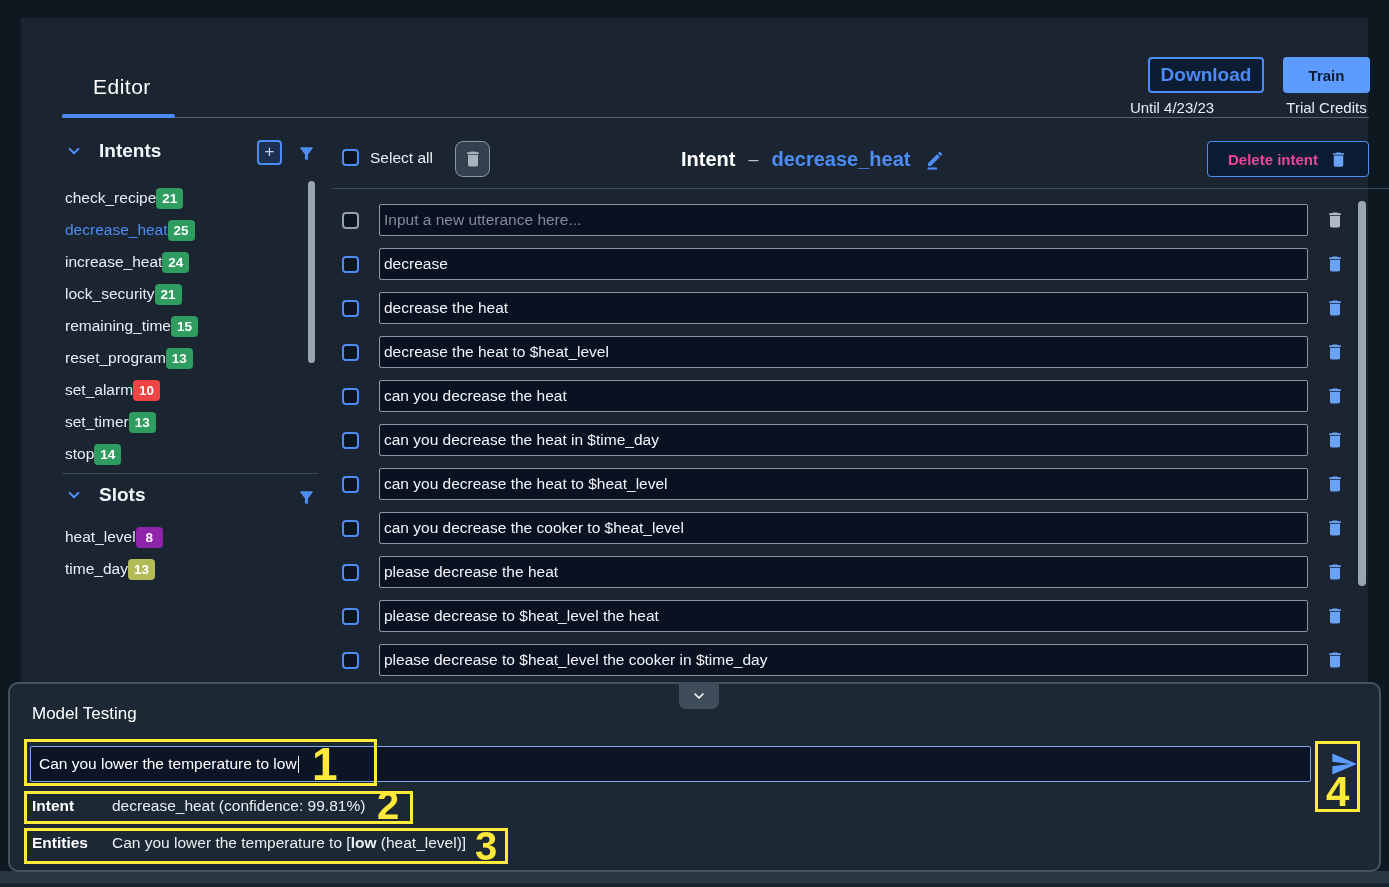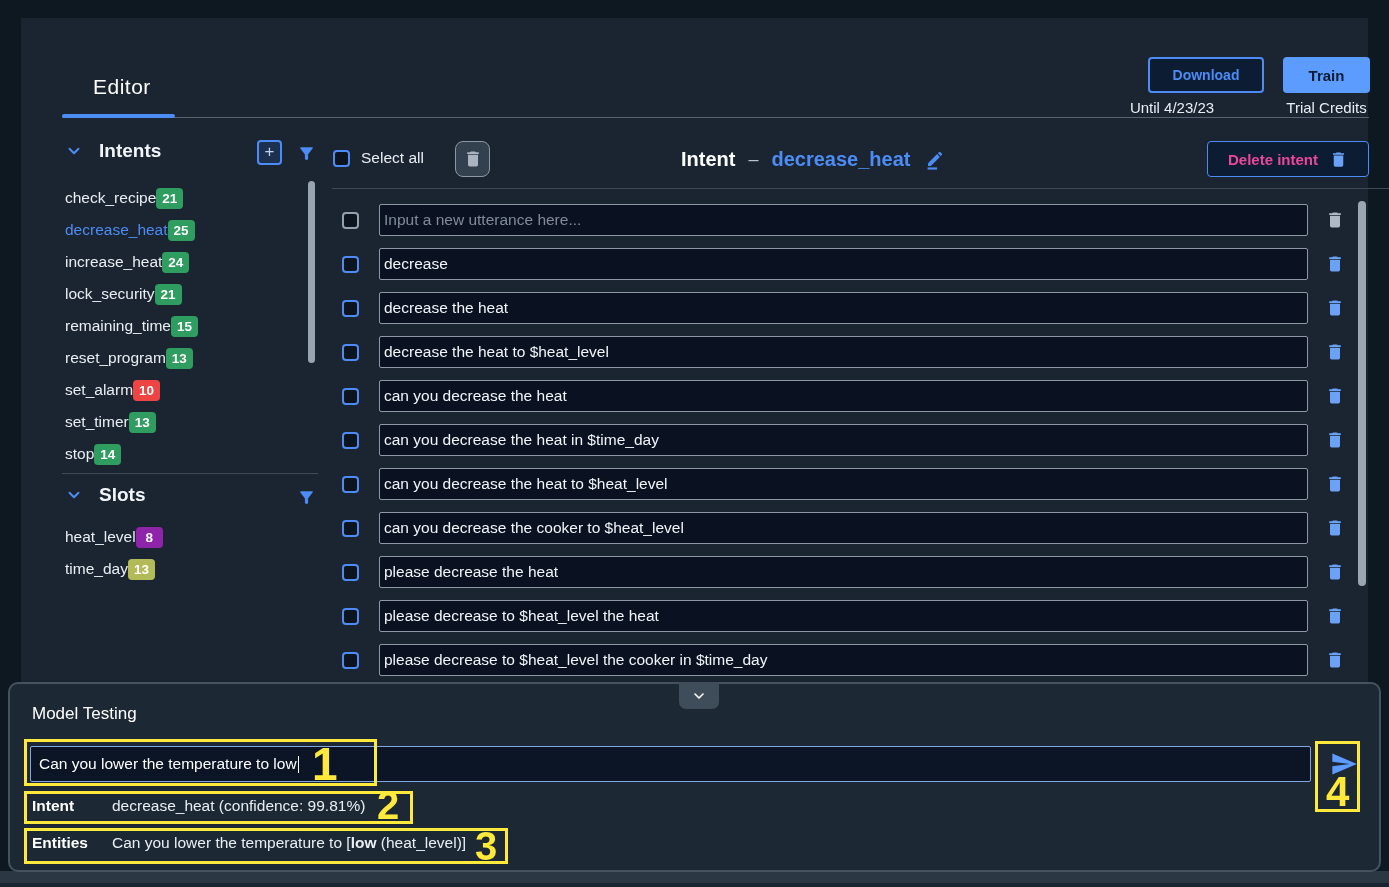"Download" .btn-download { font-size: 14px -> 19px }
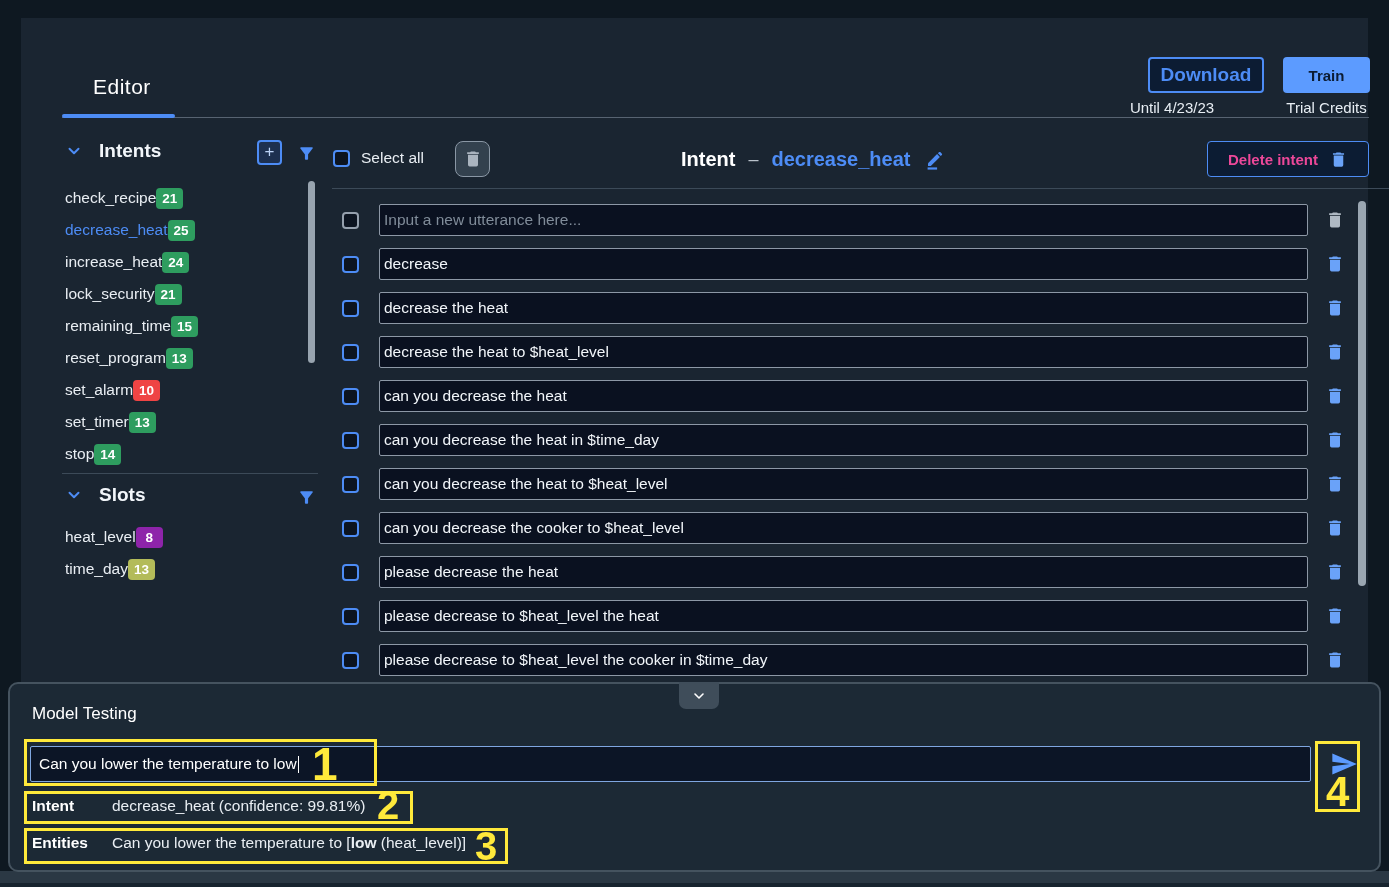"Select all" .select-all-wrap { align-items: center -> none; left: 312px -> 321px }
